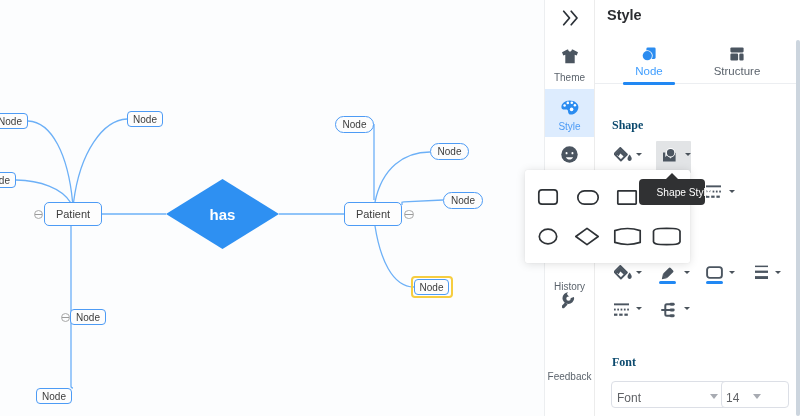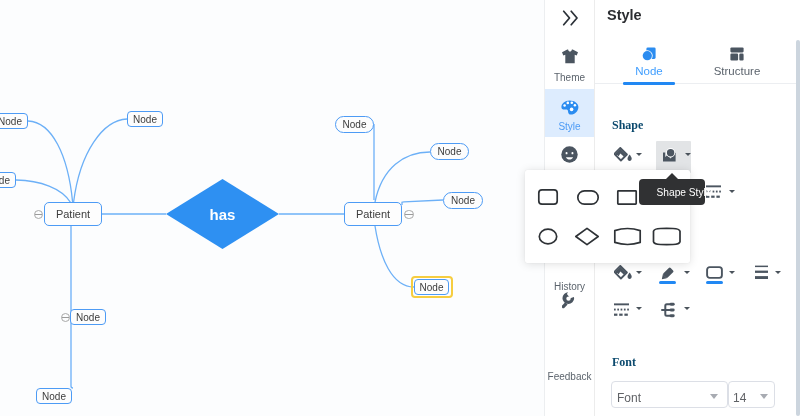"14" div.selbox { left: 133px -> 126px; width: 47px -> 68px }
